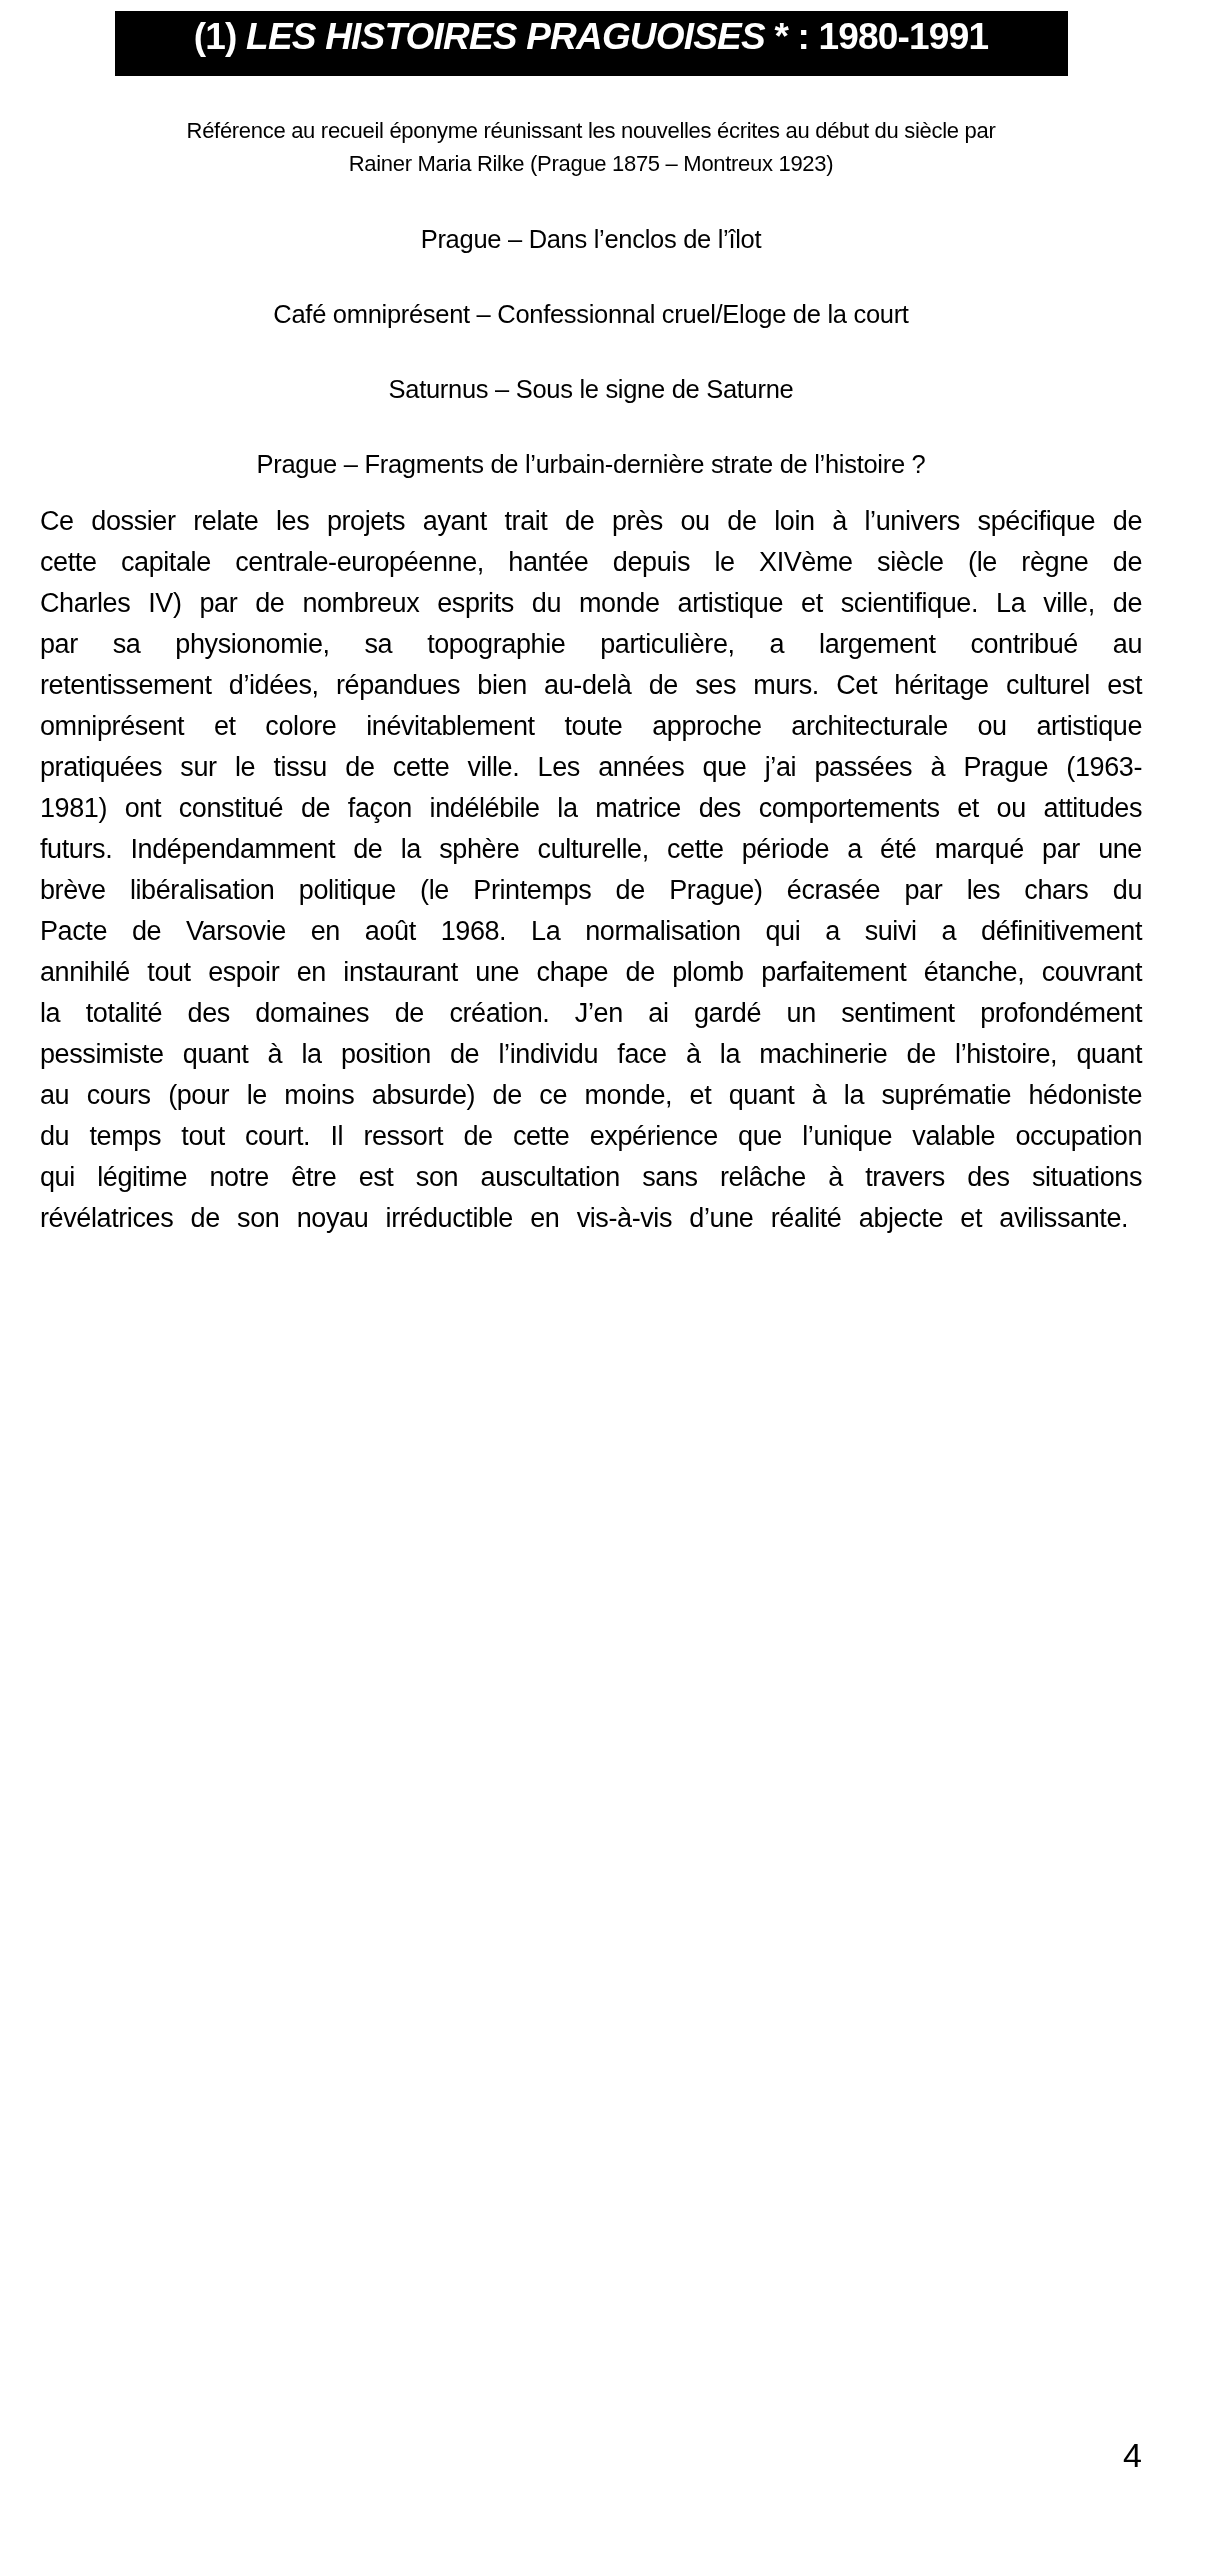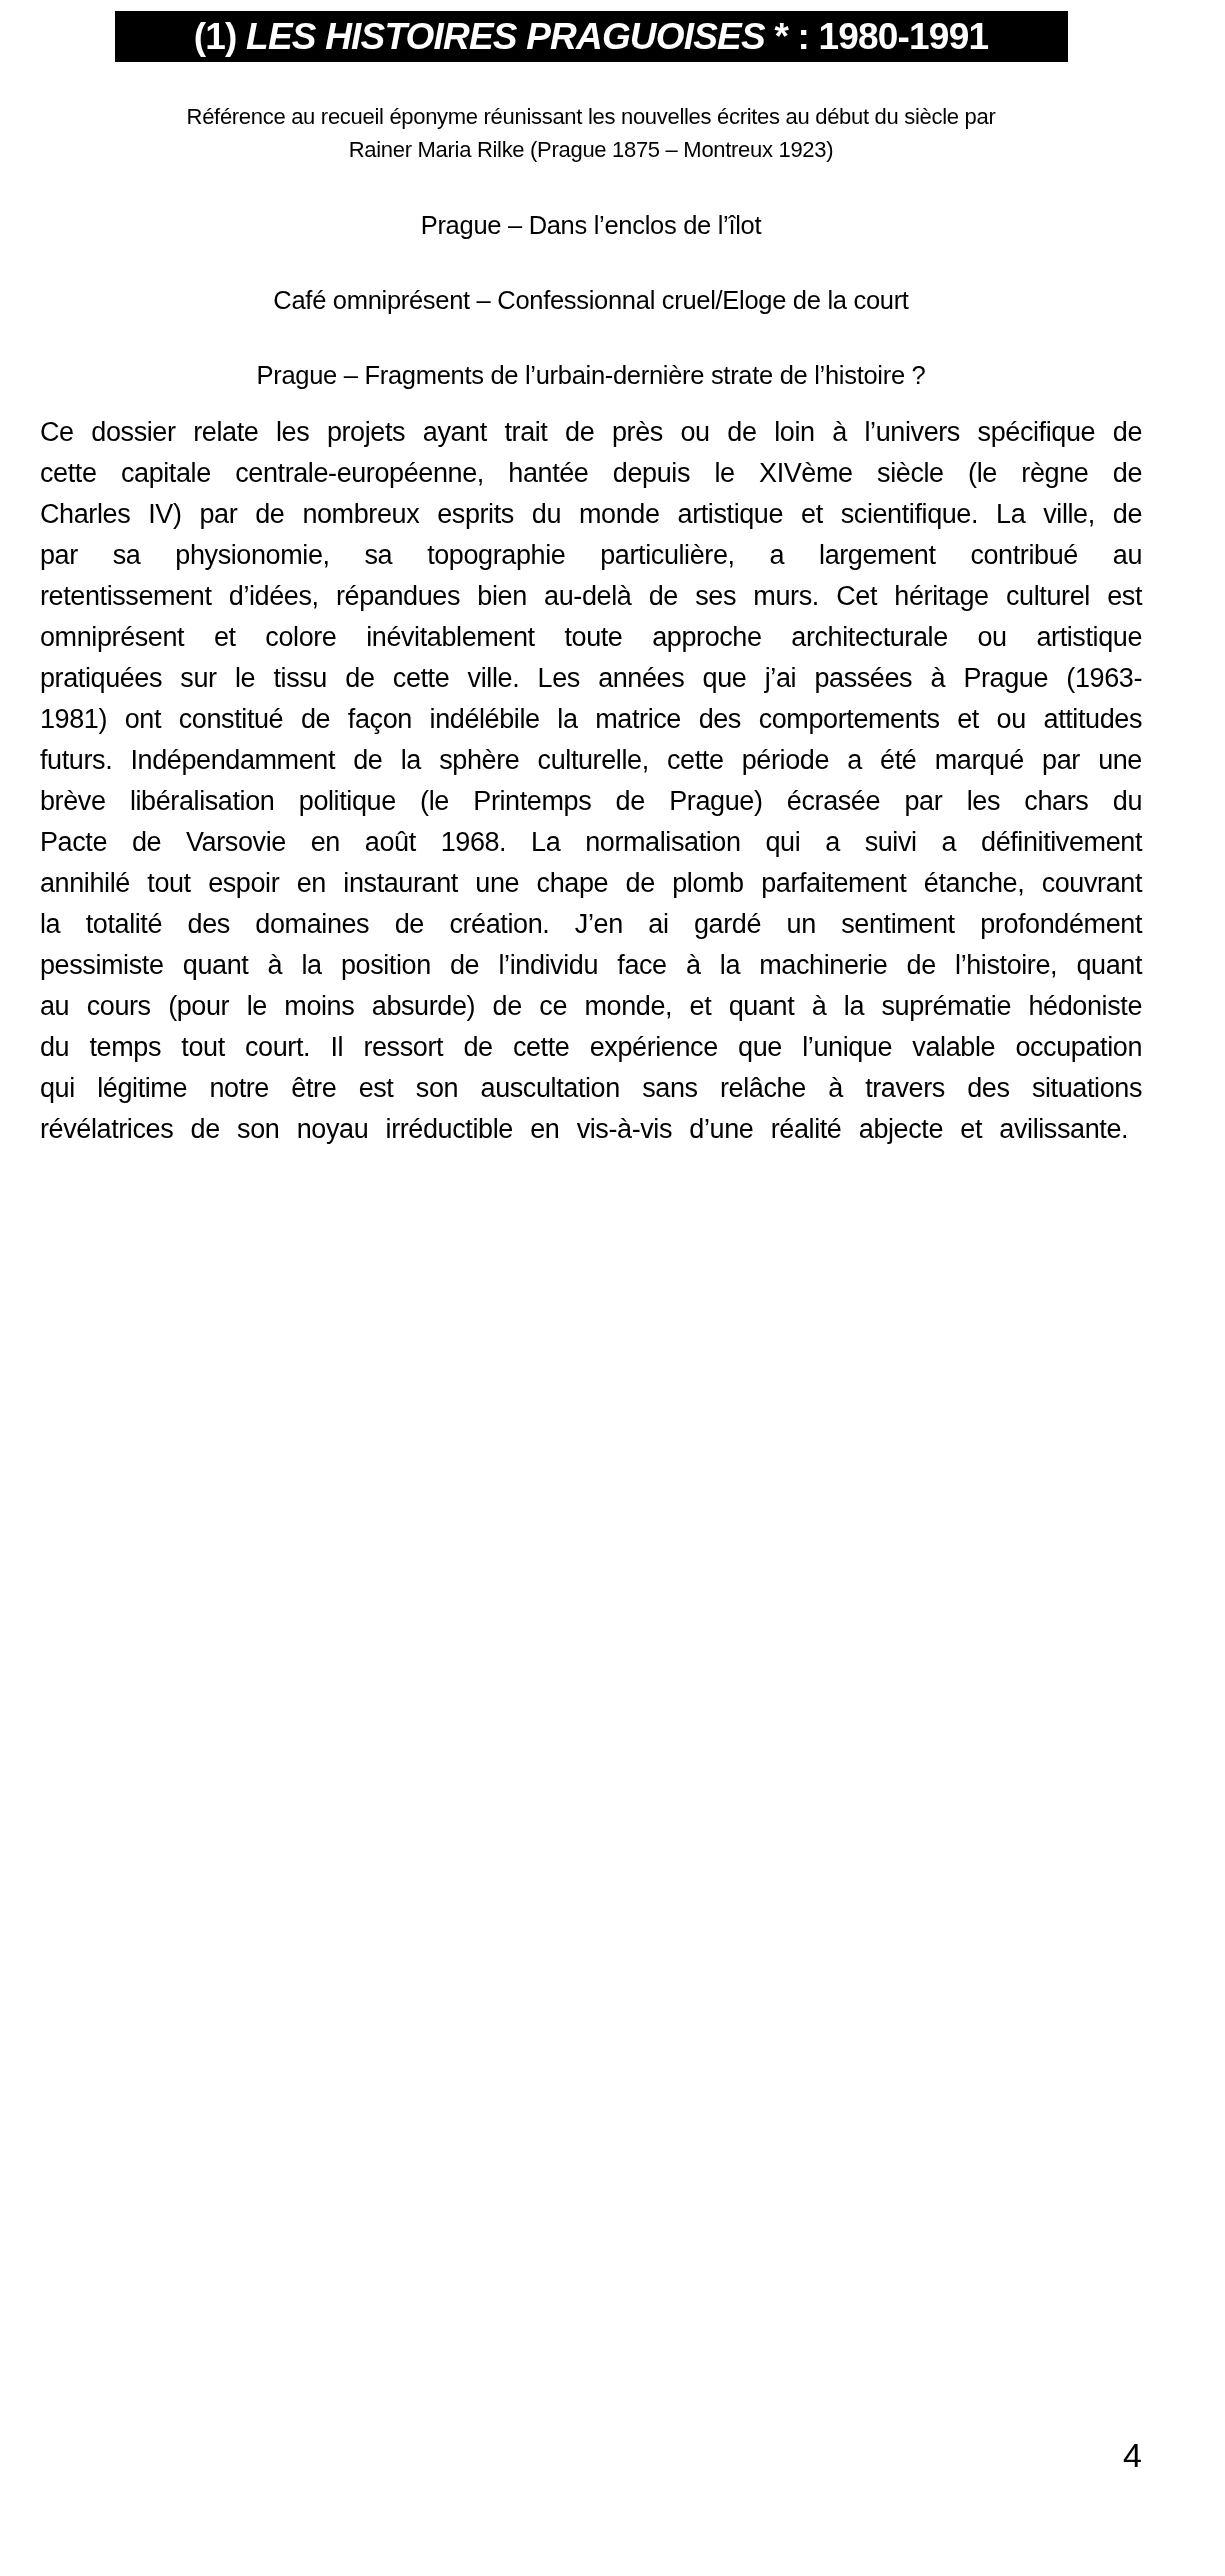"(1) LES HISTOIRES PRAGUOISES *" .title-bar { height: 51px -> 65px }
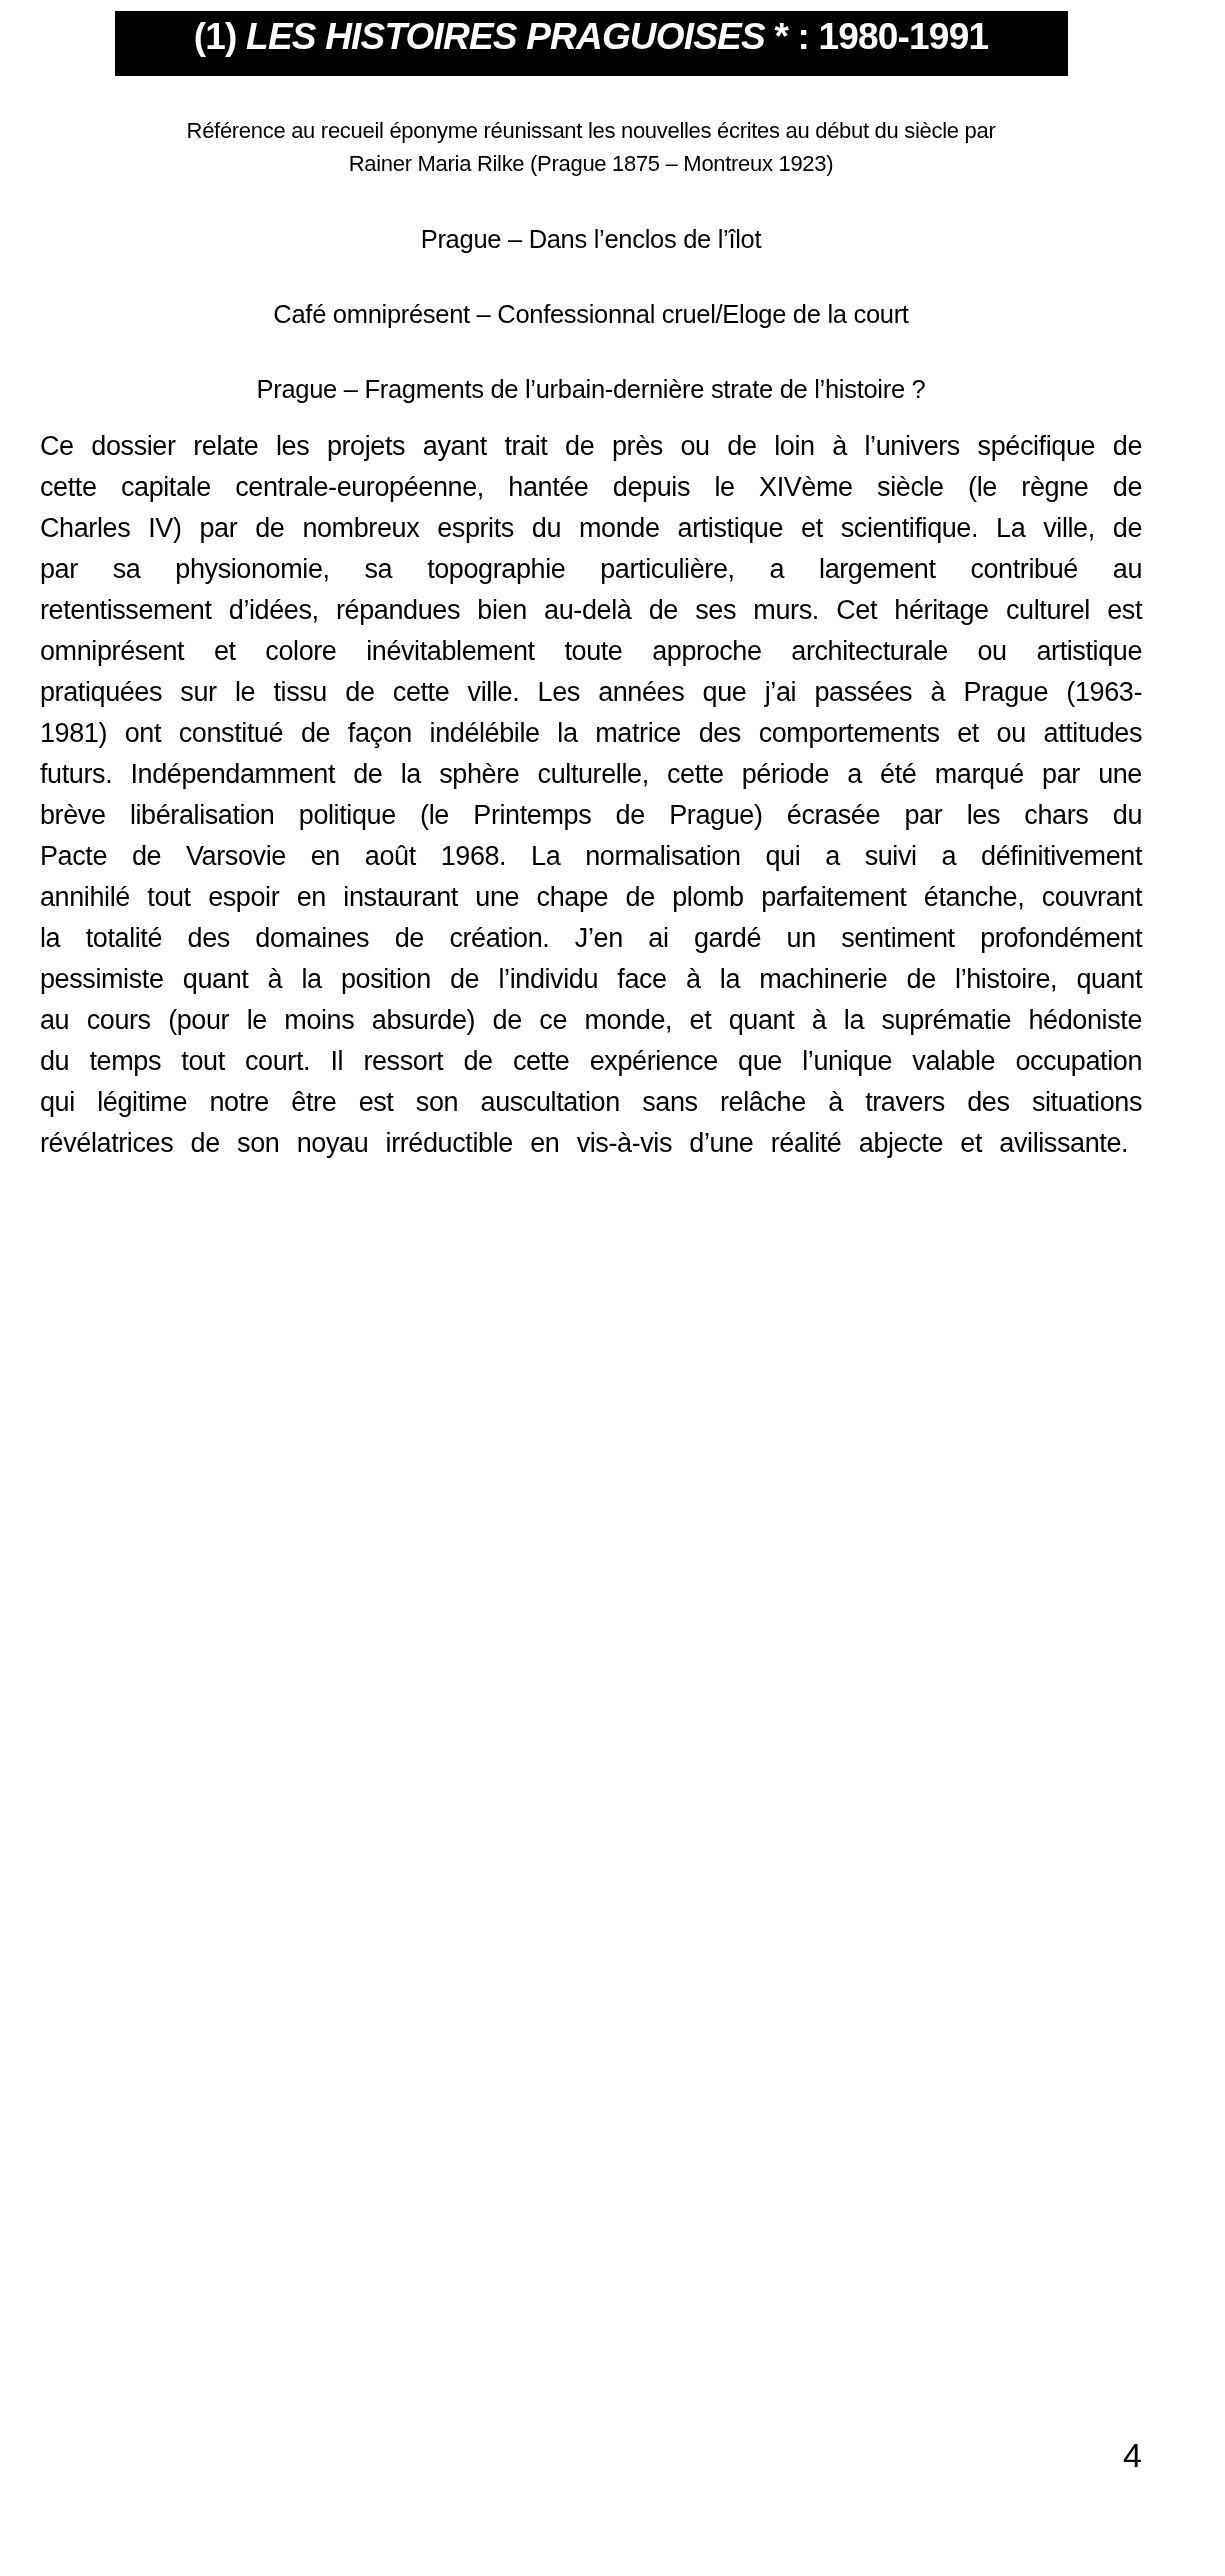"Saturnus – Sous le signe" p.heading { html: none -> <p> <span></span> <span>Saturnus – Sous le signe de Saturne</span> </p> }
